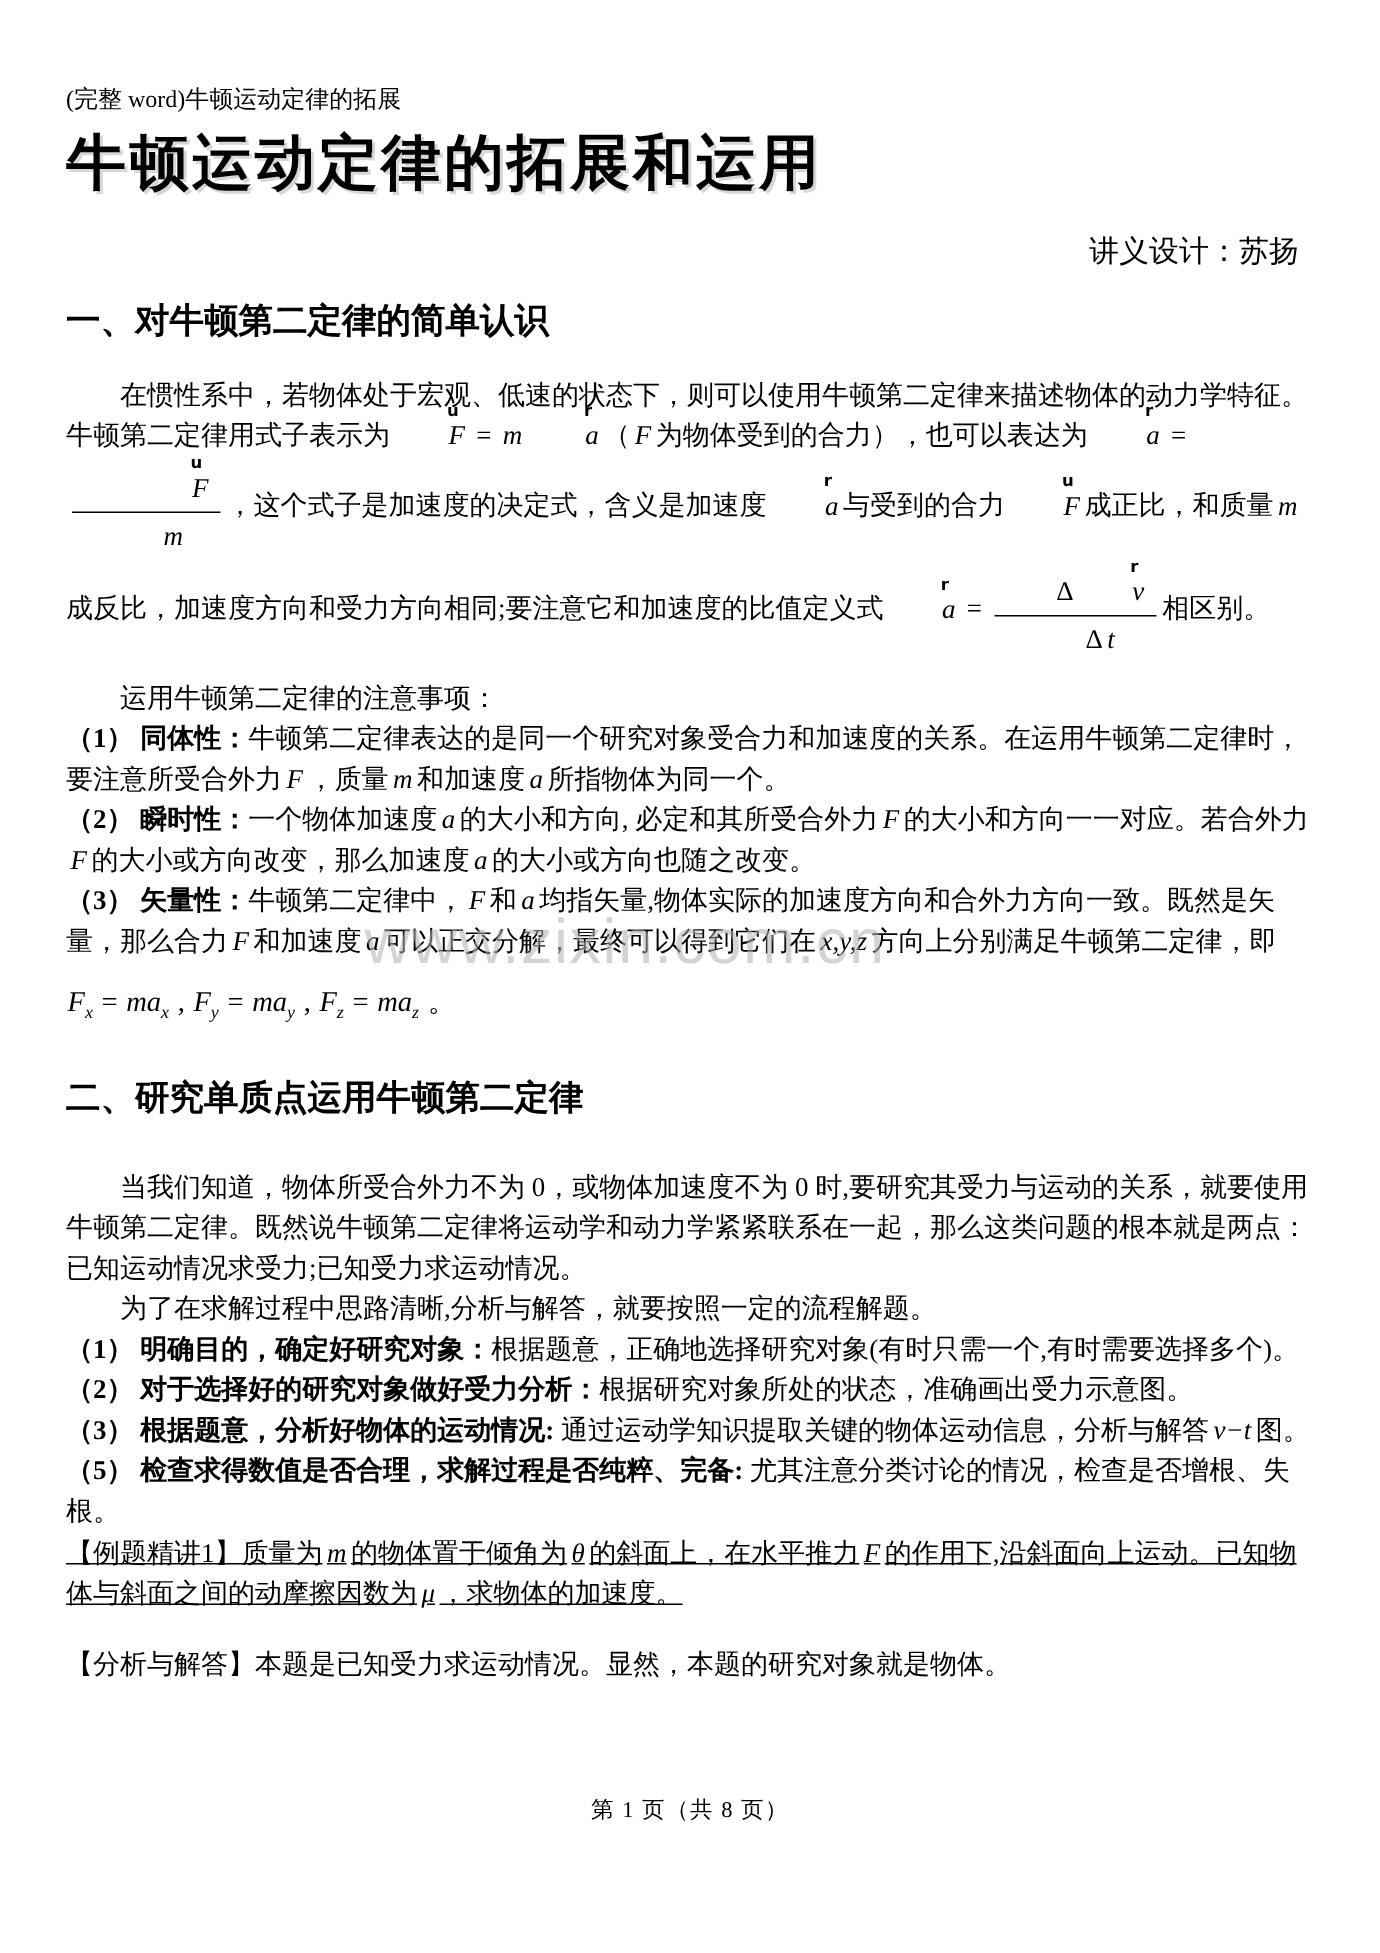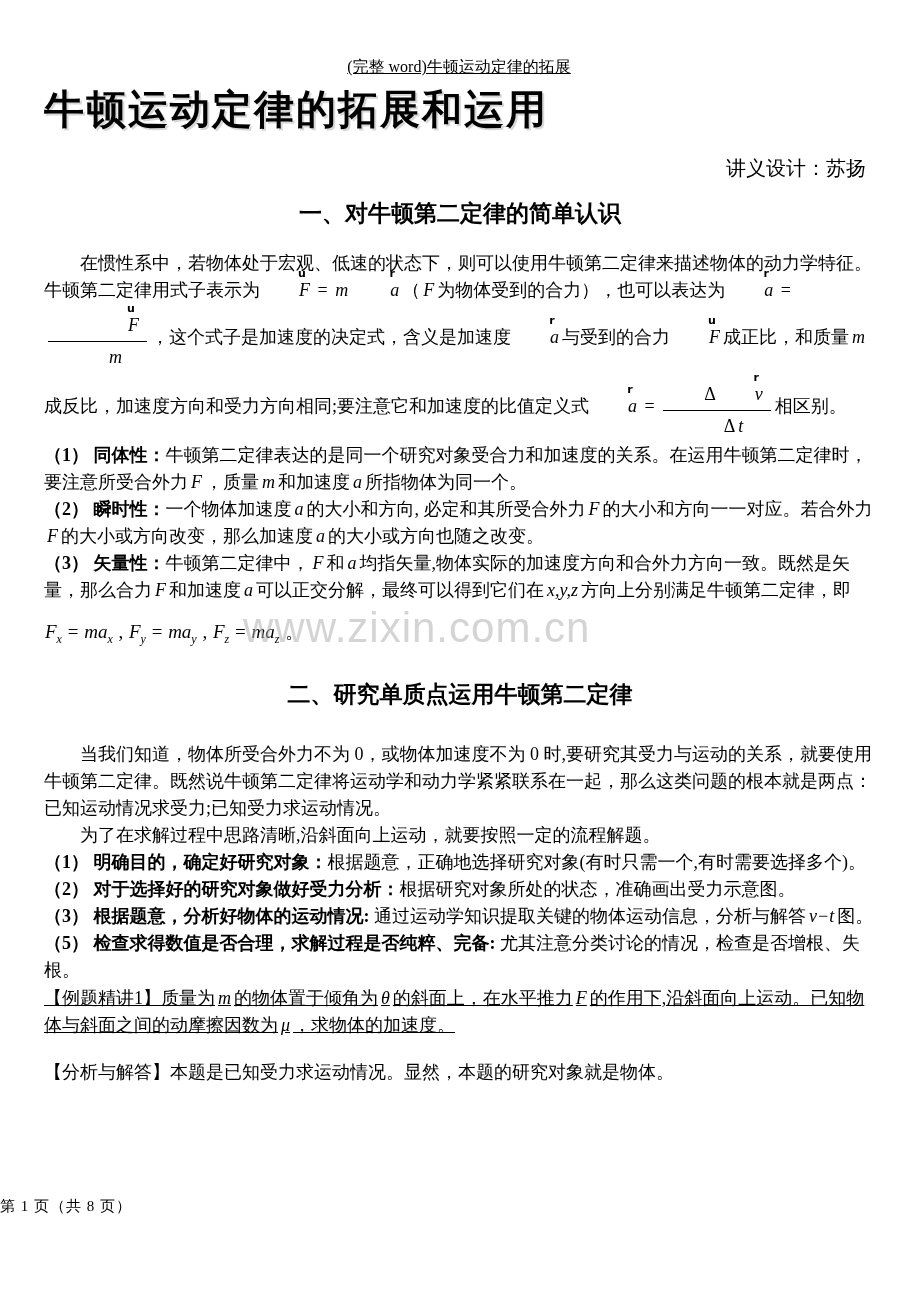"(完整 word)牛顿运动定律的拓展" .header-right { text-align: center -> left; text-decoration: underline -> none }
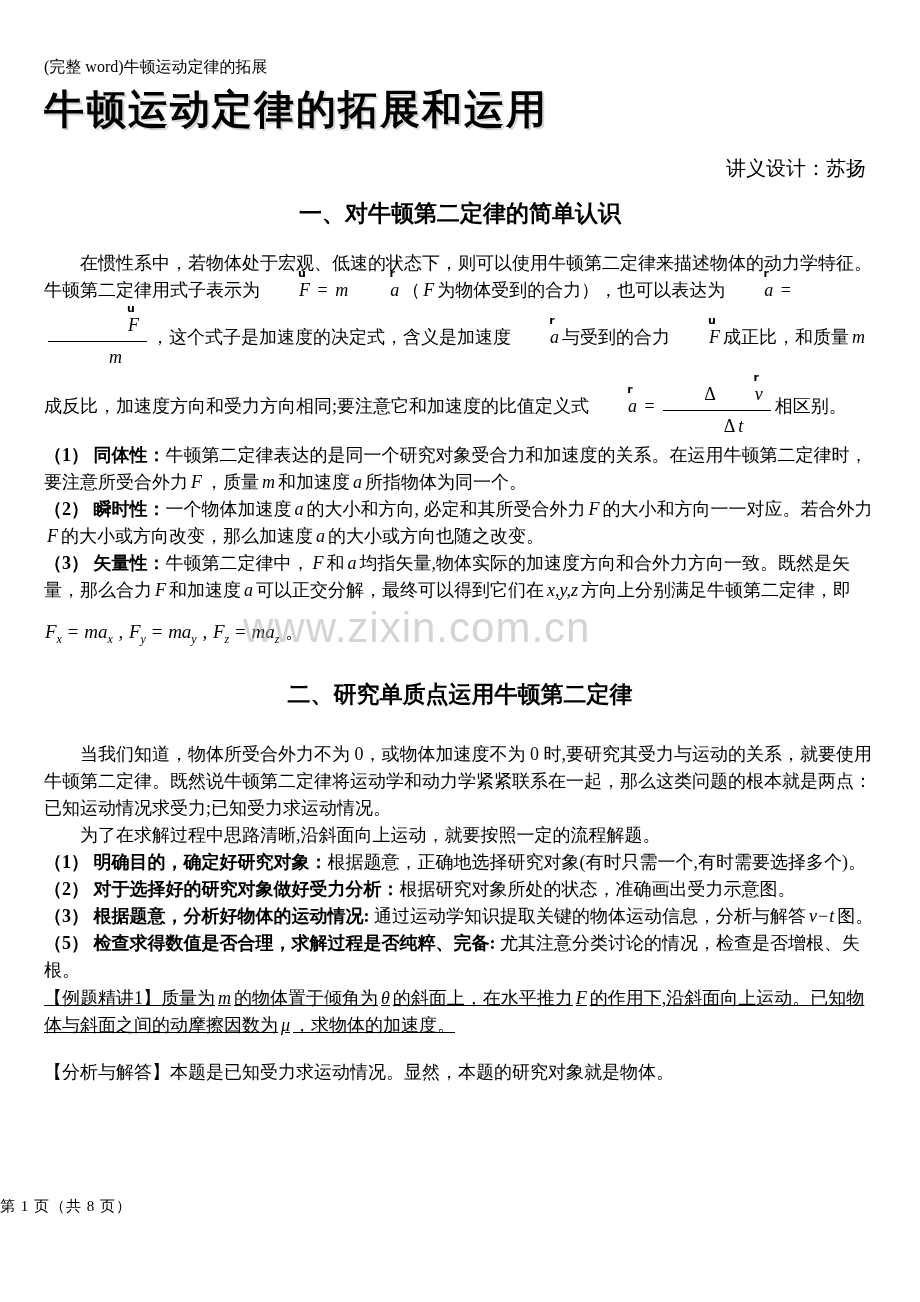"一、对牛顿第二定律的简单认识" .block[data-name="section-1-heading"] { text-align: center -> none }
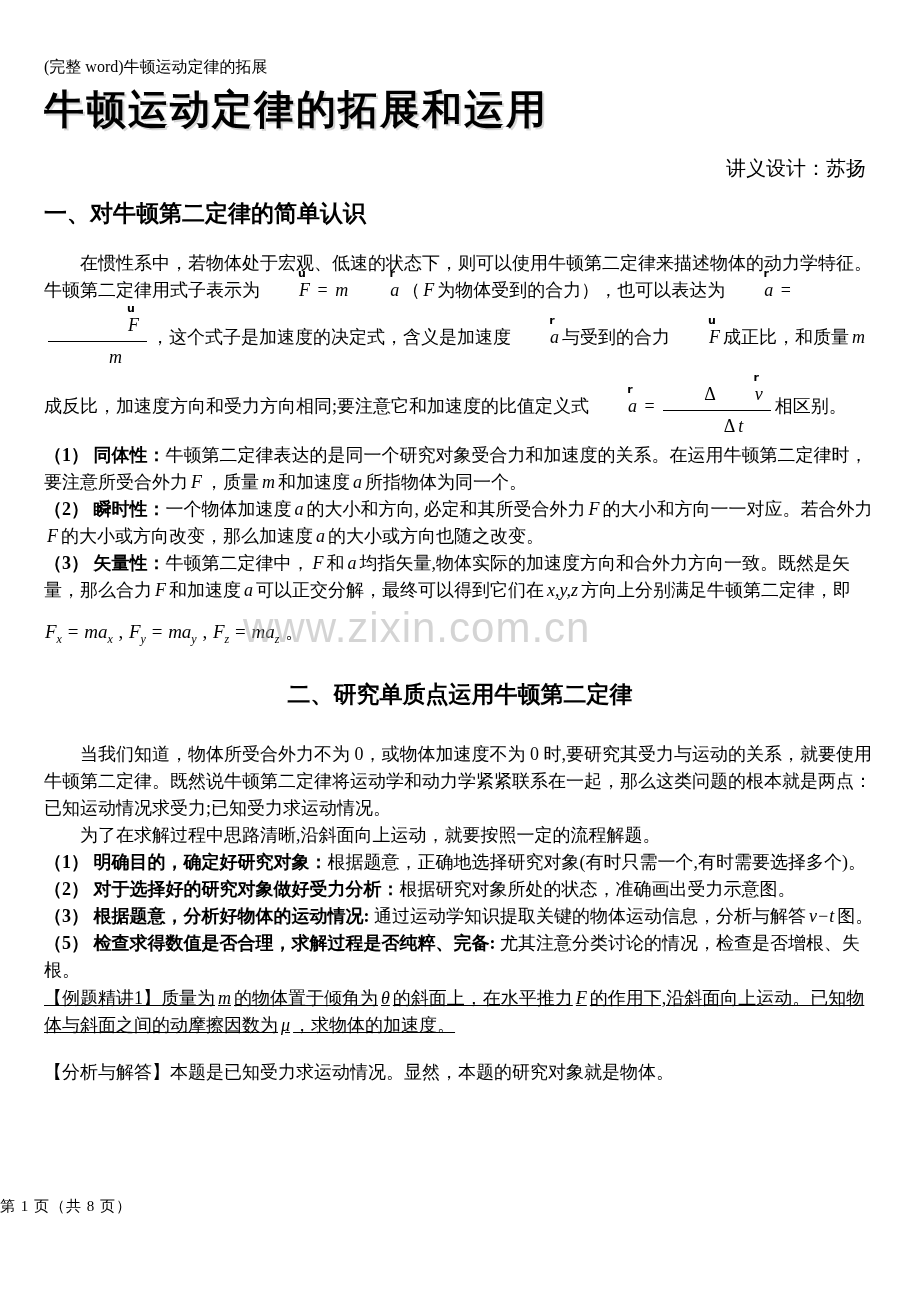"运用牛顿第二定律的注意事项：" div.block { html: none -> <div><span>运用牛顿第二定律的注意事项：</span></div> }
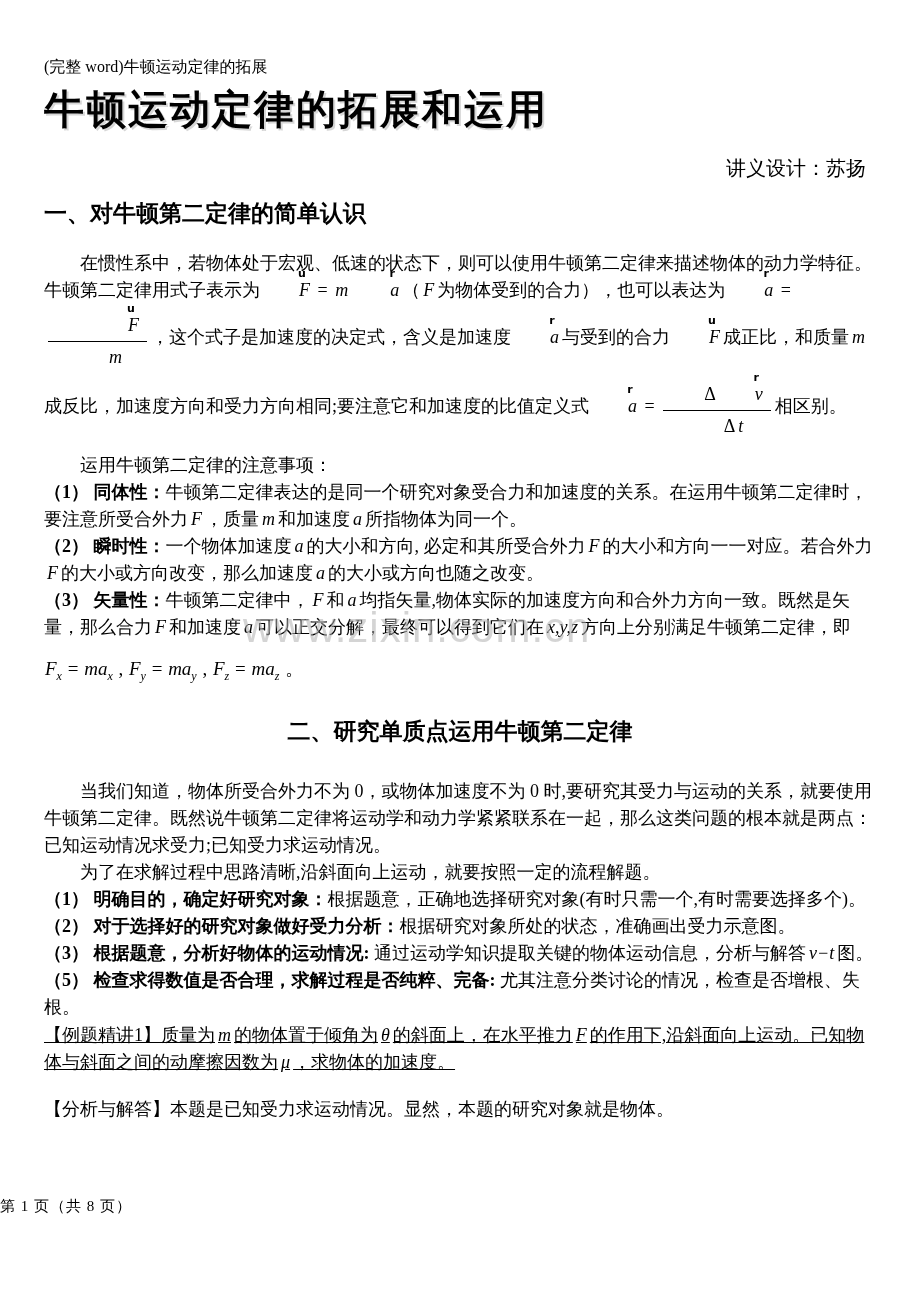"二、研究单质点运用牛顿第二定律" .block[data-name="section-2-heading"] { text-align: center -> none }
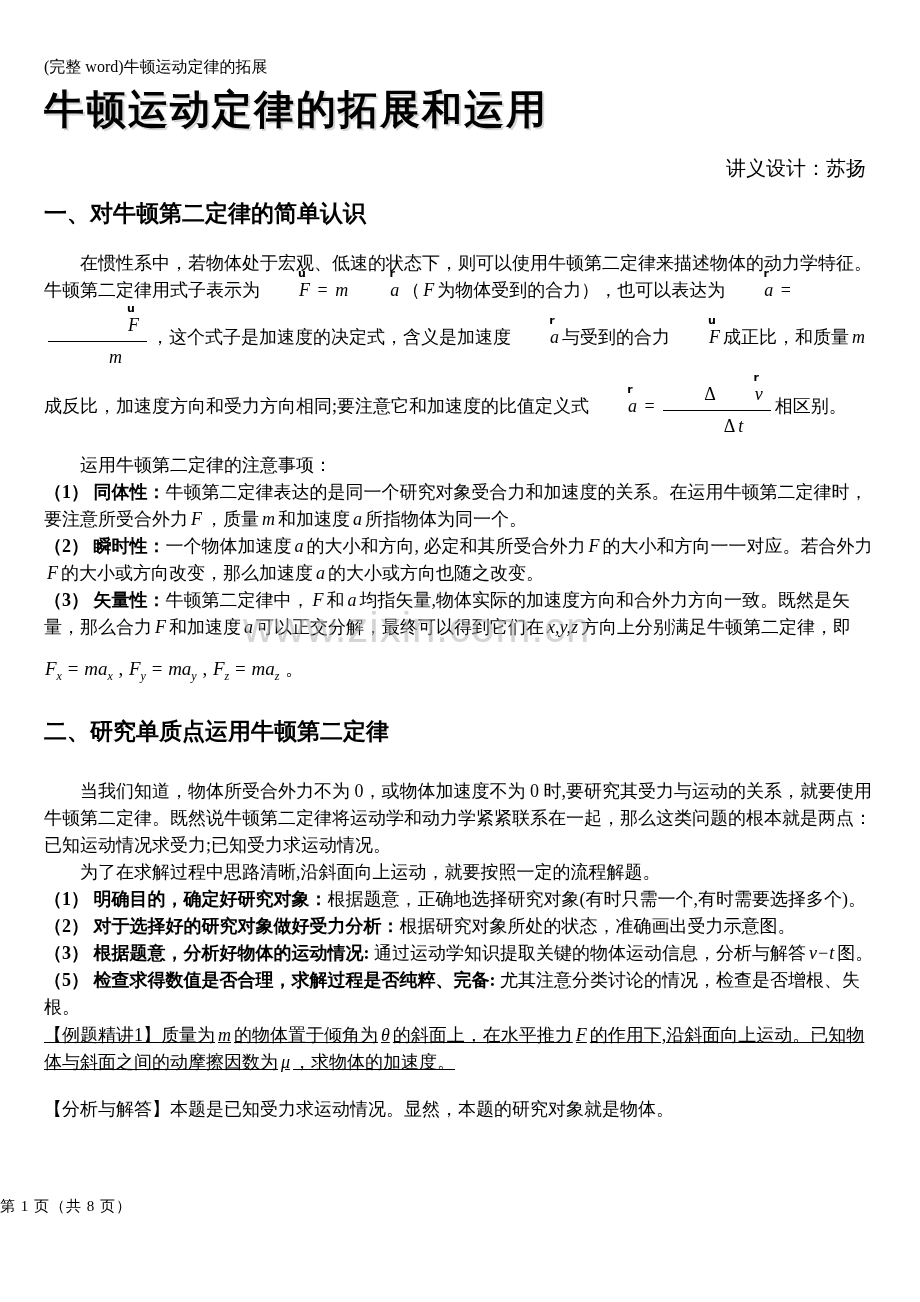"为了在求解过程中思路清晰,沿斜面向上运动，就要按照一定的流程解题。" span.seg-n { text: ,沿斜面向上运动 -> ,分析与解答 }
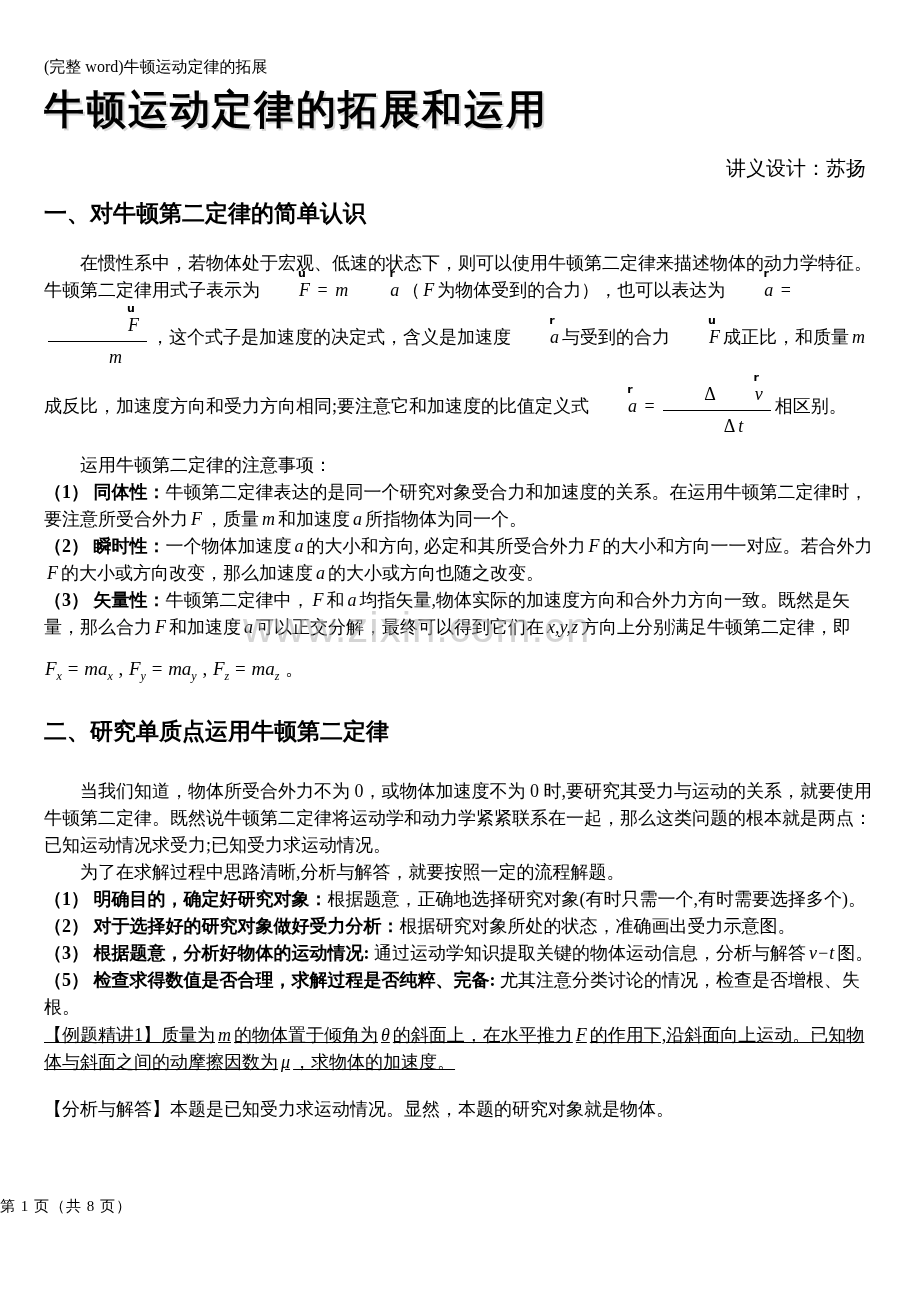"第 1 页（共 8 页）" .footer { text-align: none -> center }
